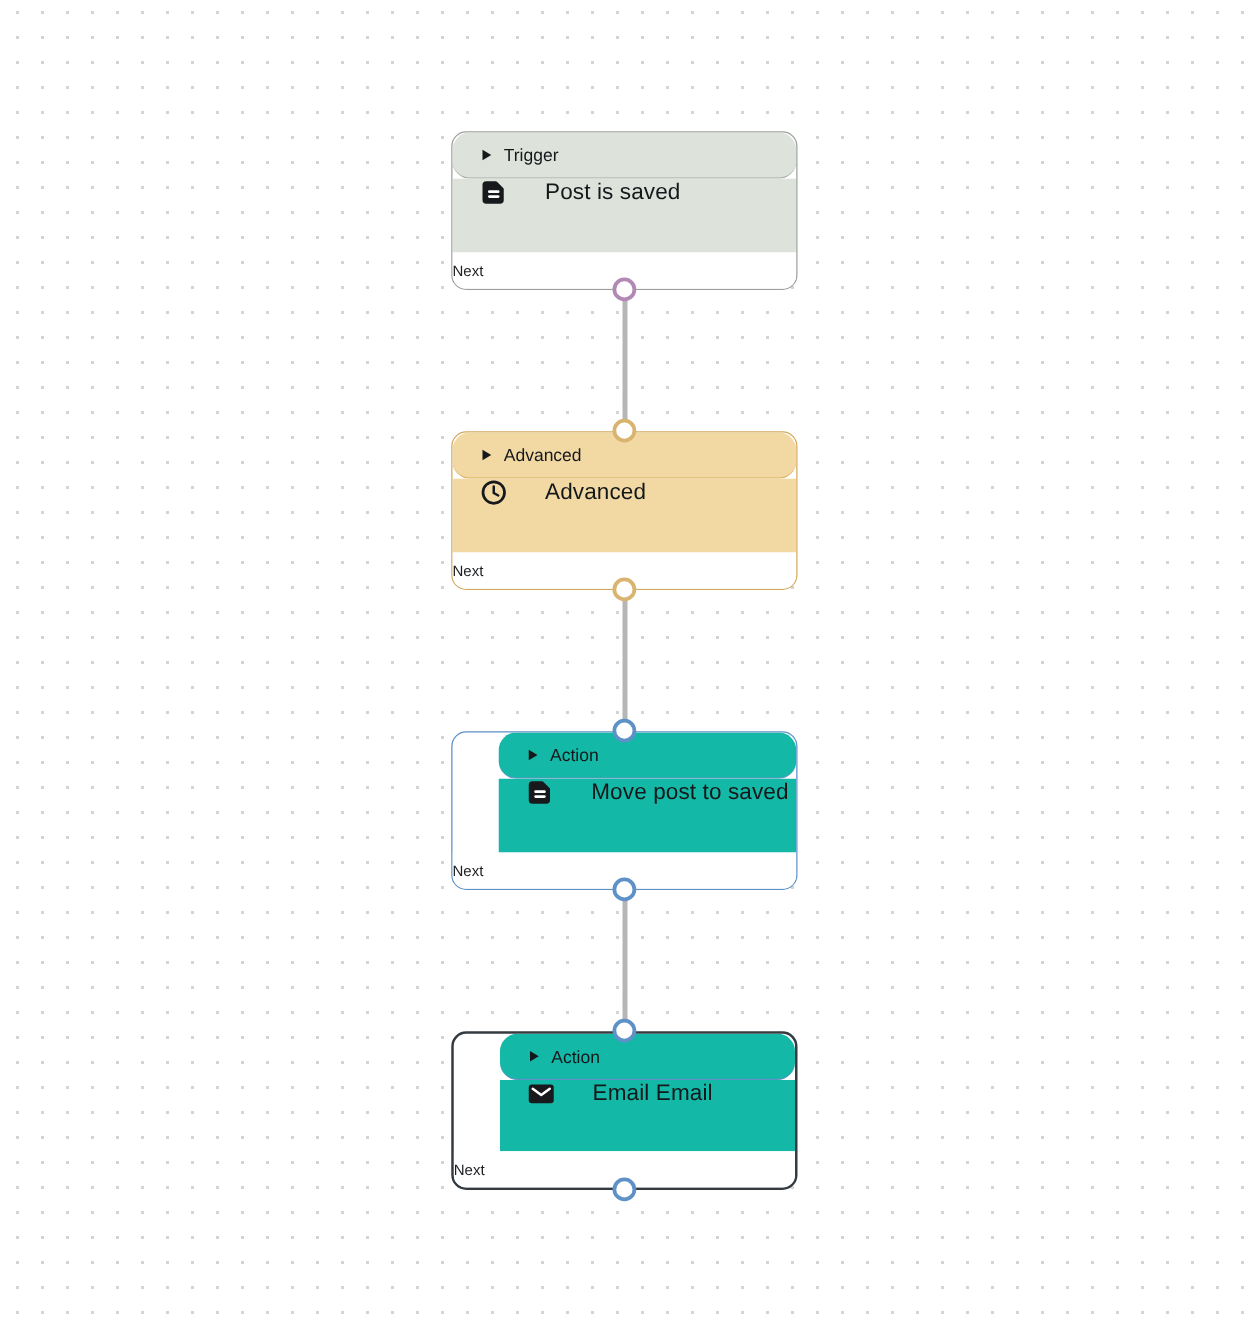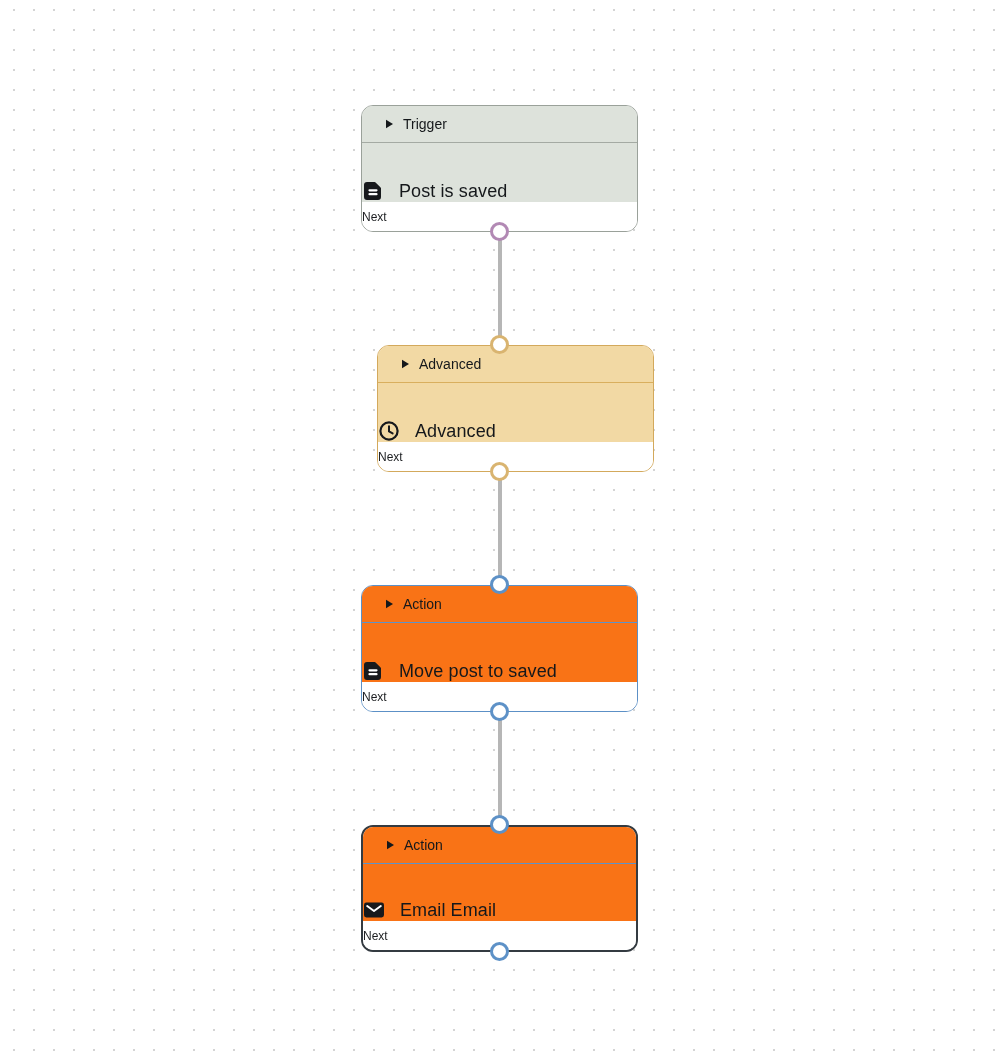"Trigger" .node-header { border-radius: none -> 14px }
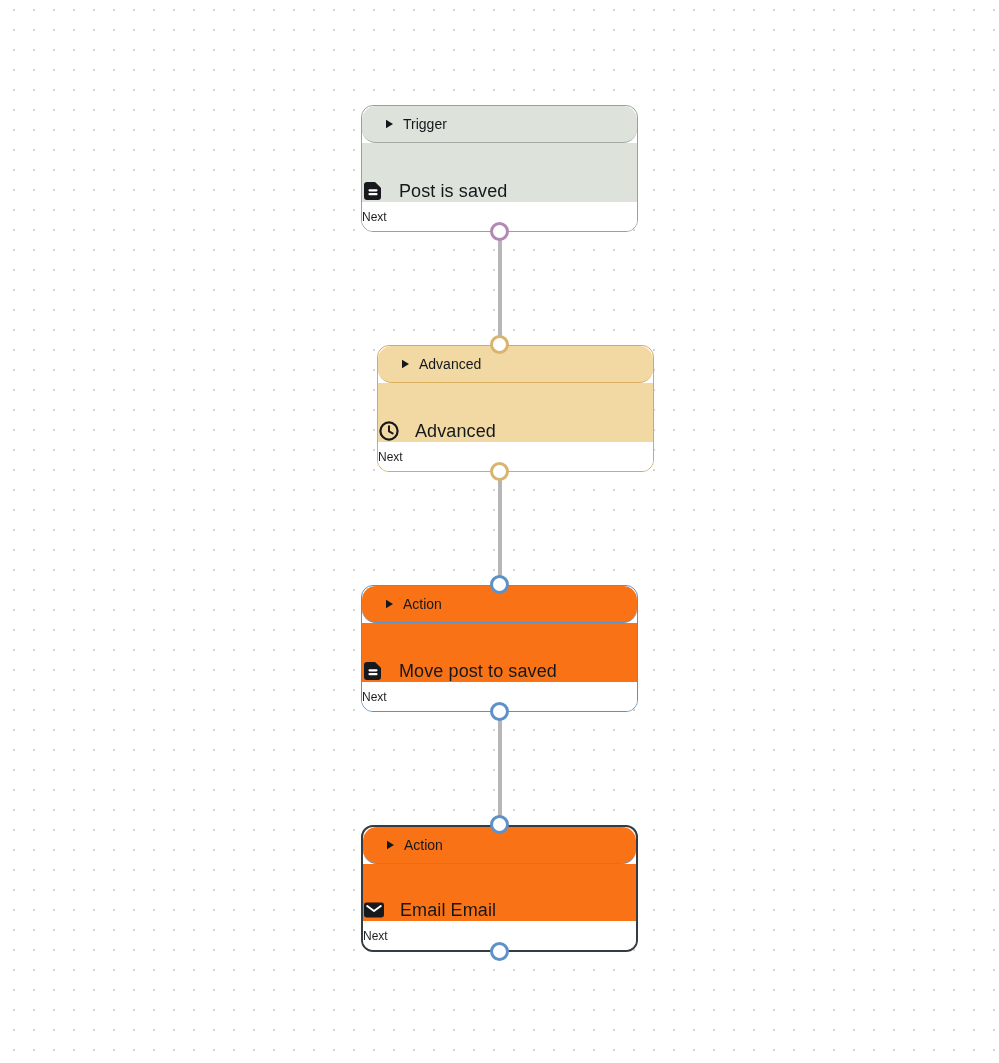"Post is saved" .node-body { align-items: flex-end -> flex-start; gap: 15px -> 30px; padding-left: none -> 22px }
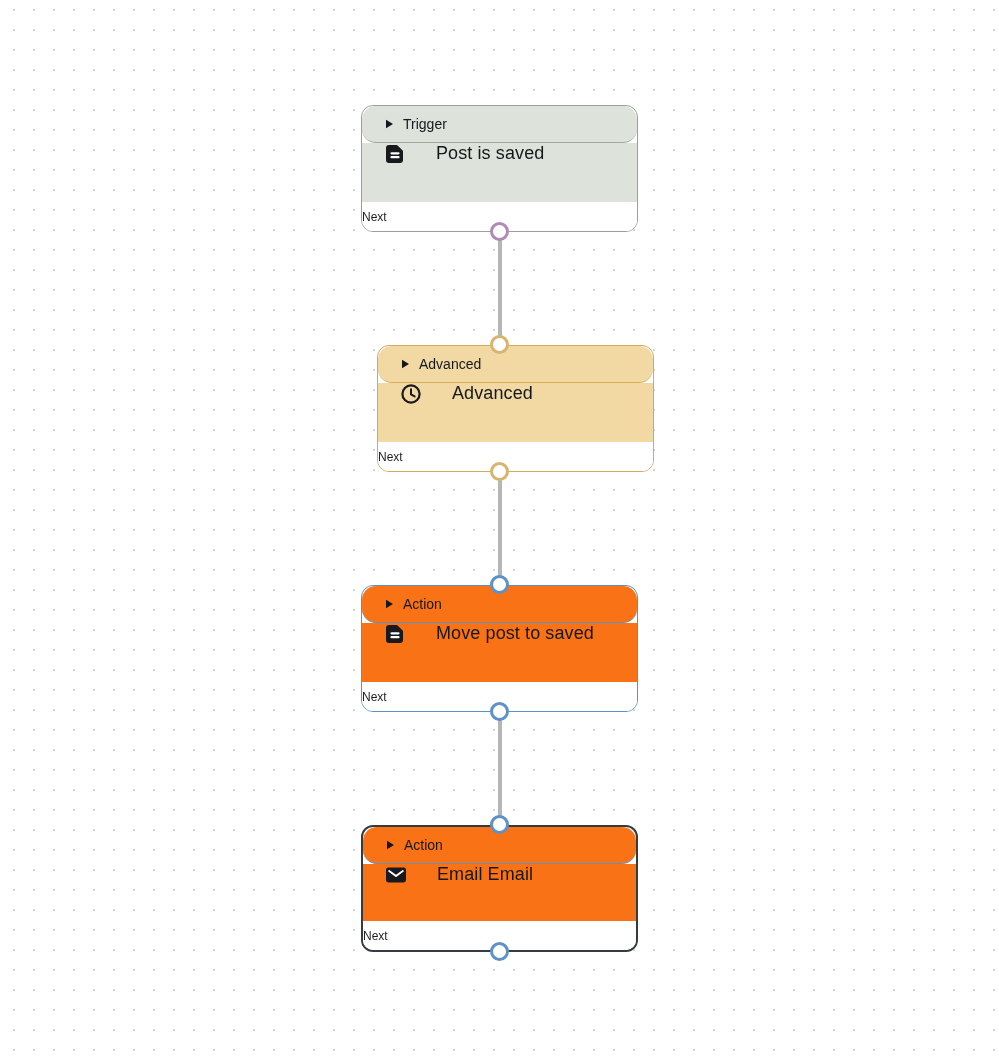"Advanced" .node.pos2 { margin-left: 16px -> none }
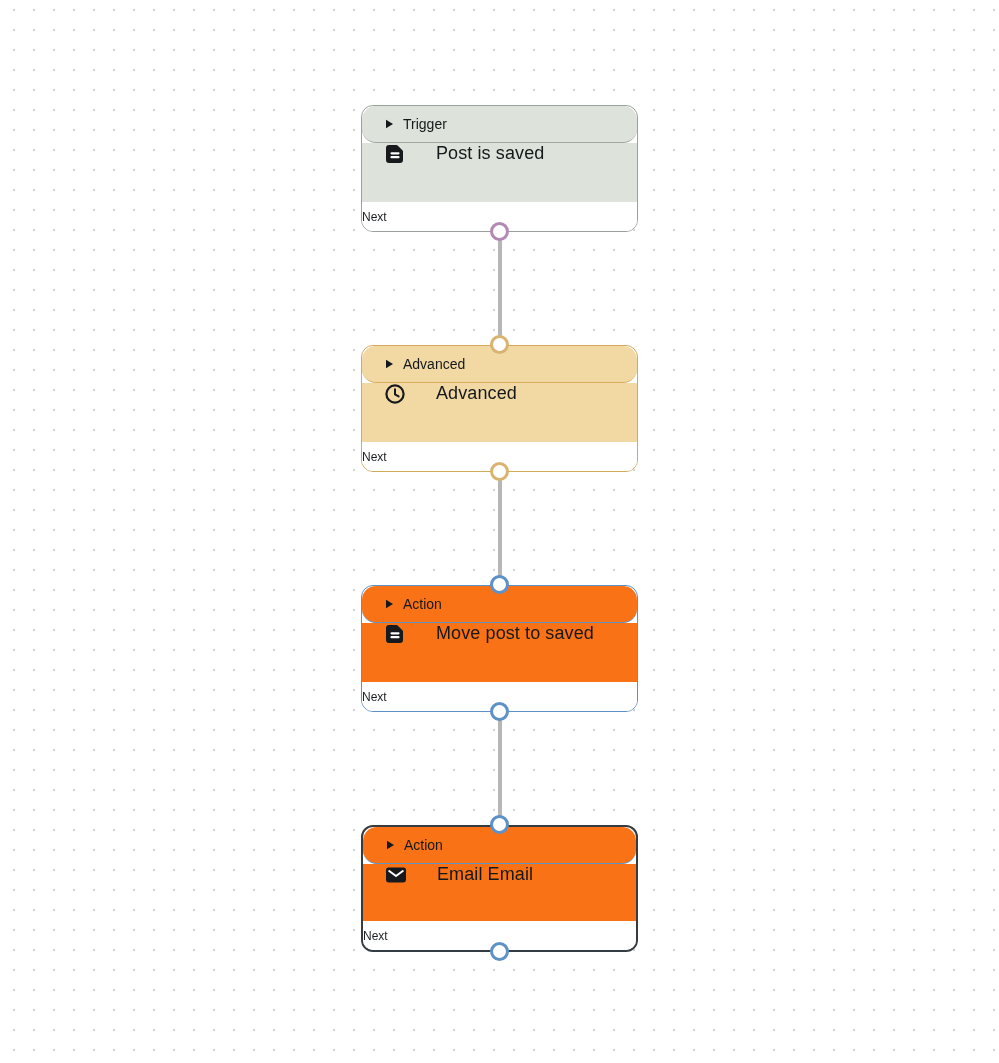"Action" .n-action .node-header, .n-action .node-body { background: #f97316 -> #14b8a6; margin-left: none -> 37px }
